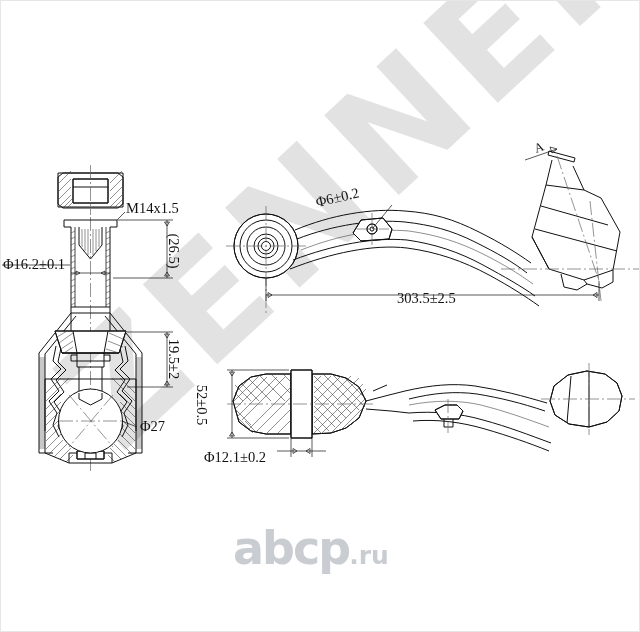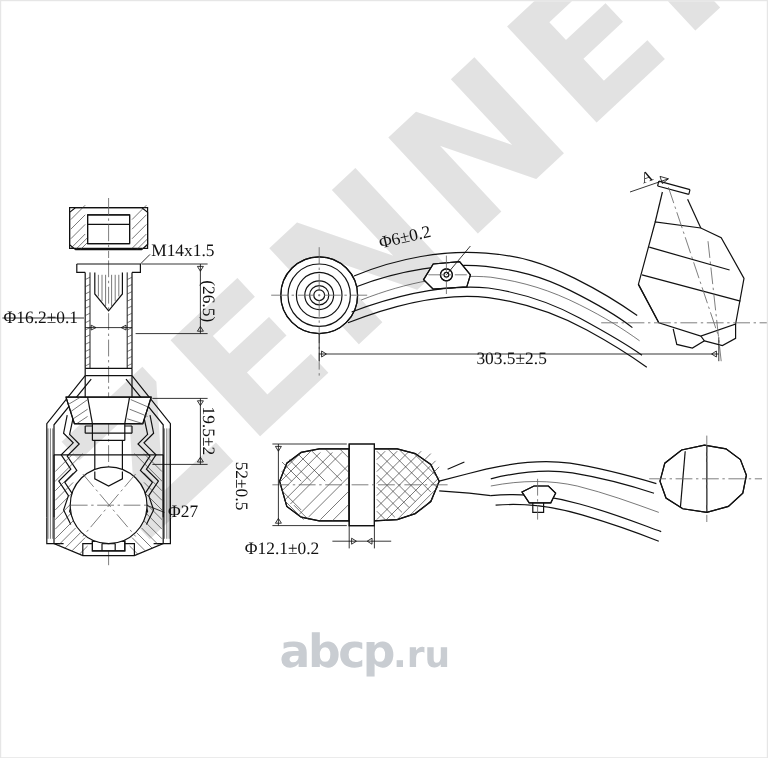"abcp" .wm-abcp .big { font-size: 38px -> 46px }
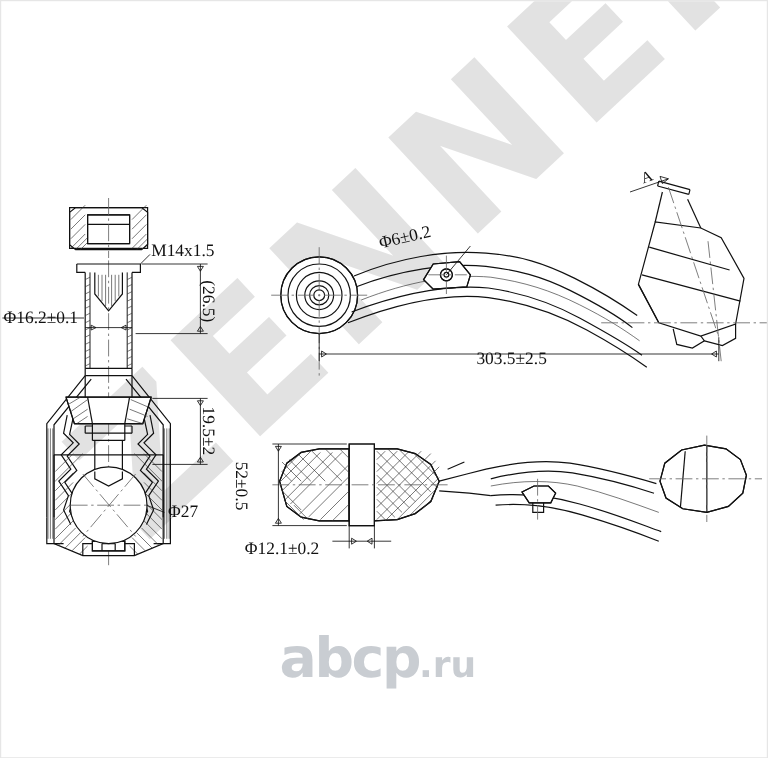".ru" .wm-abcp .ru { font-size: 30px -> 25px }
